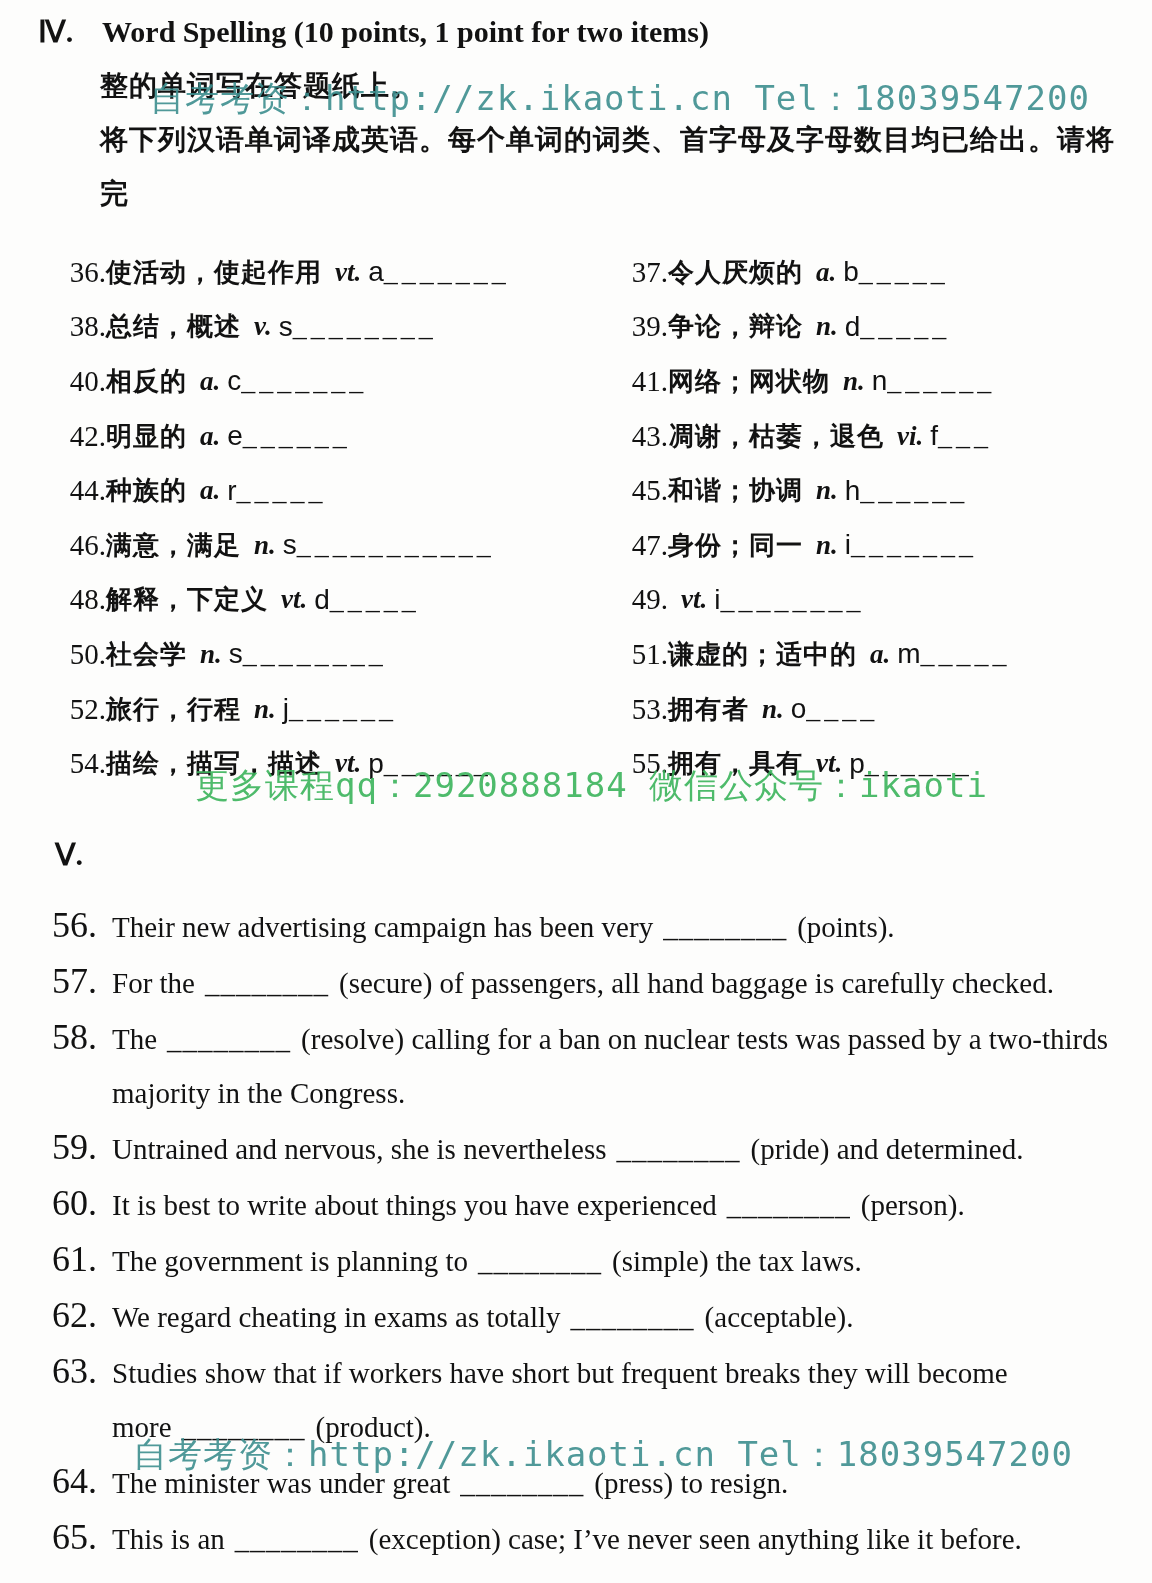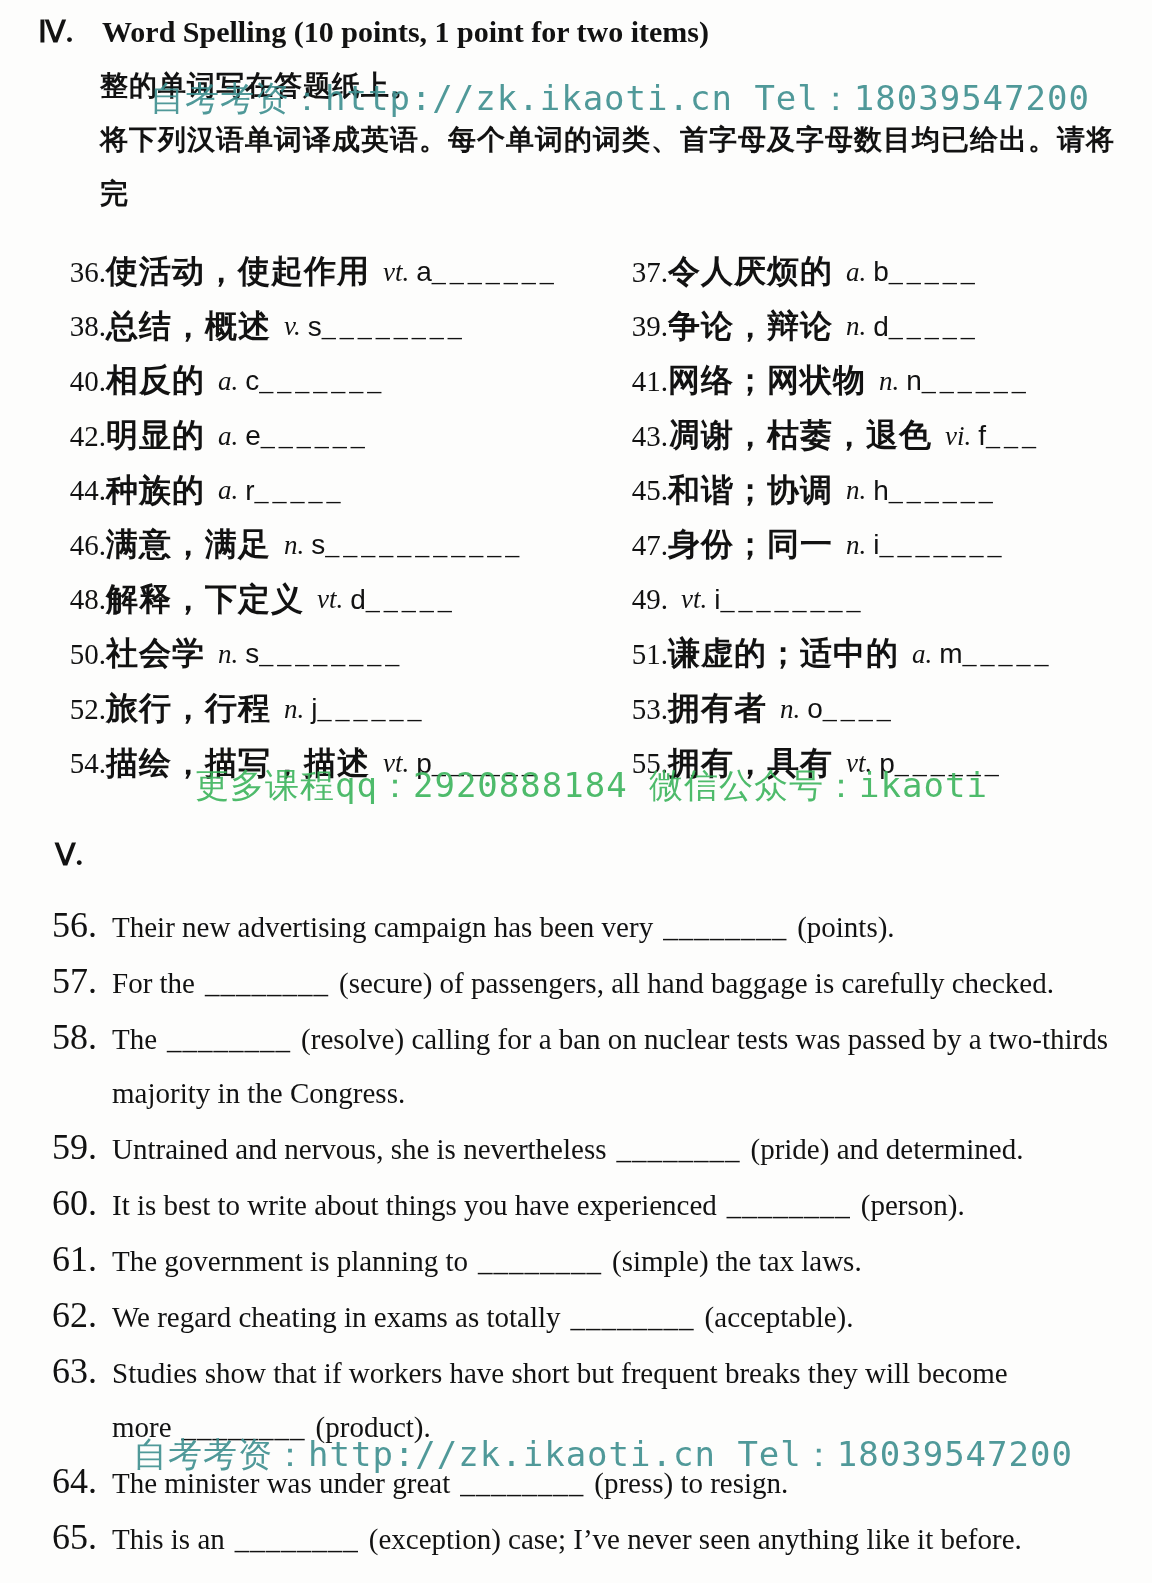"使活动，使起作用" .w-item .cn { font-size: 32px -> 26px }
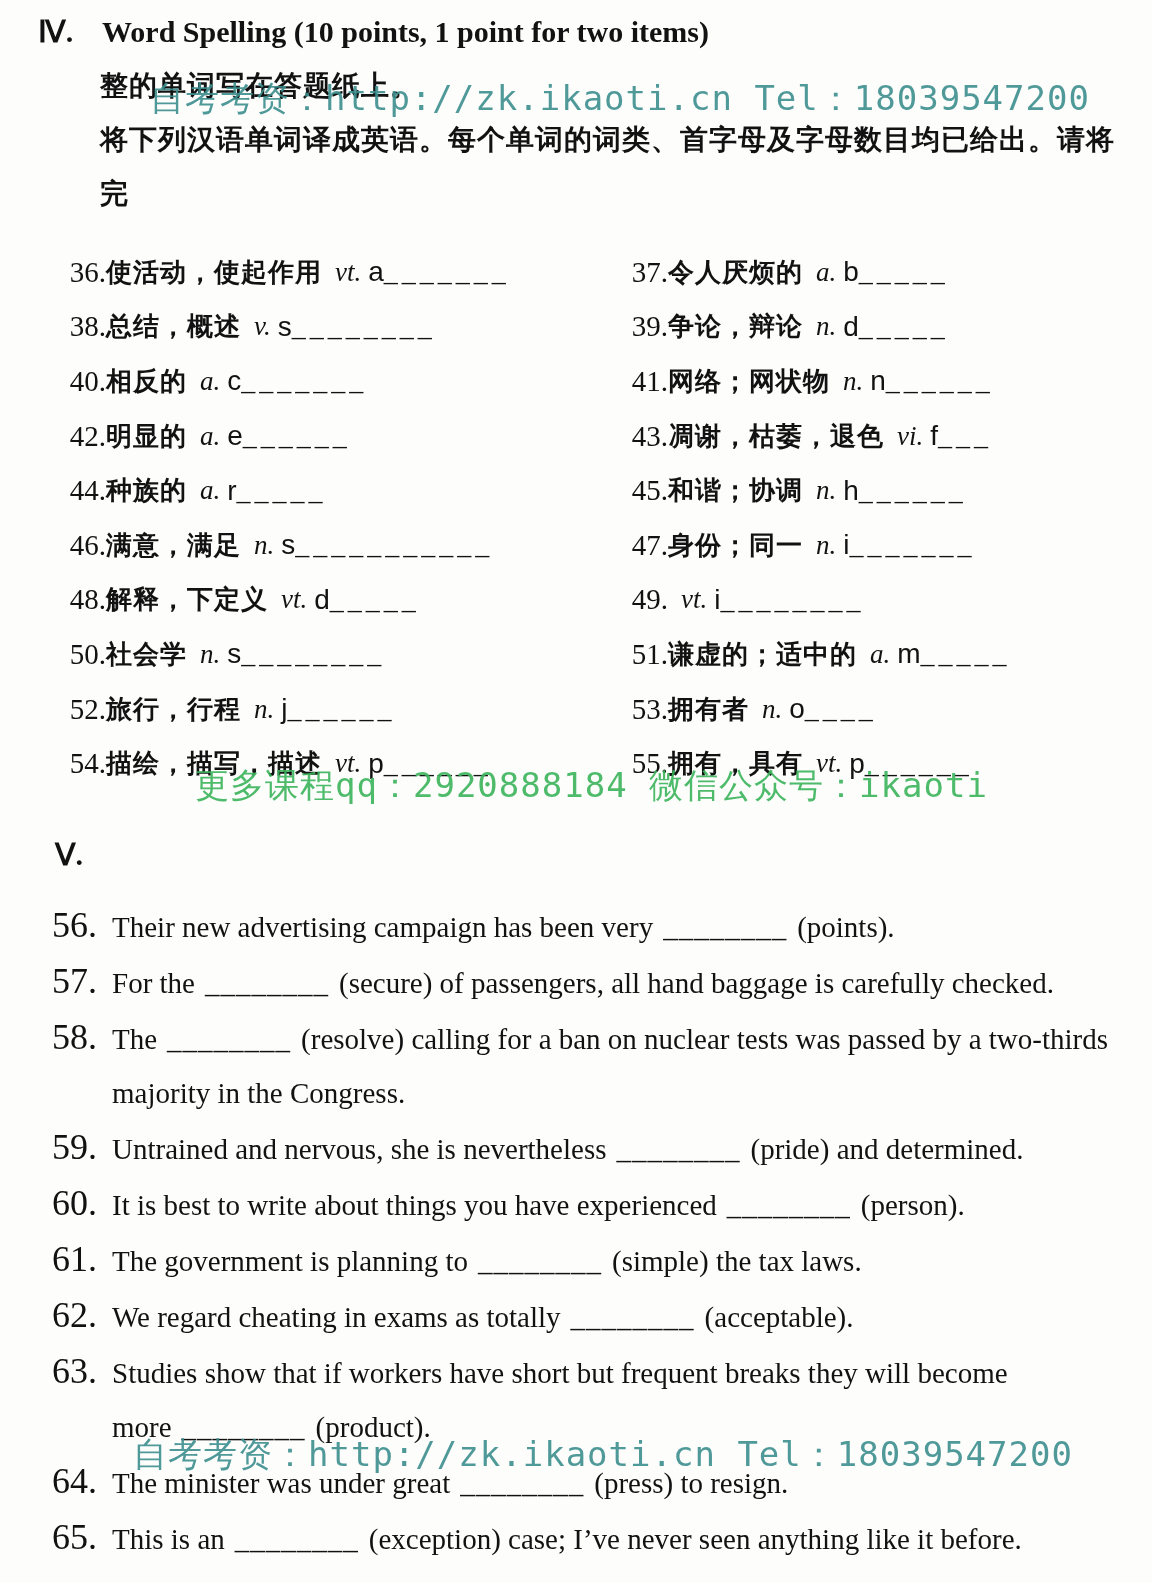"vt." .w-item .pos { font-weight: none -> bold }
